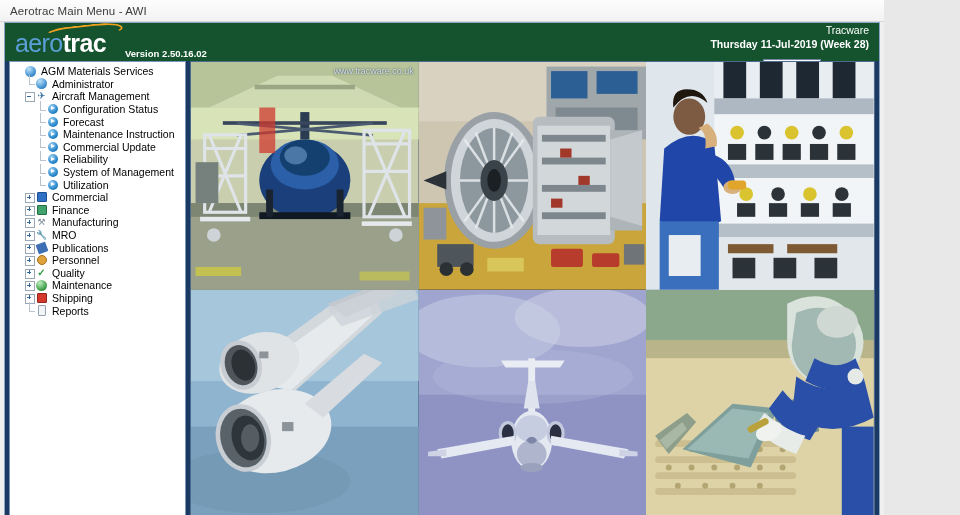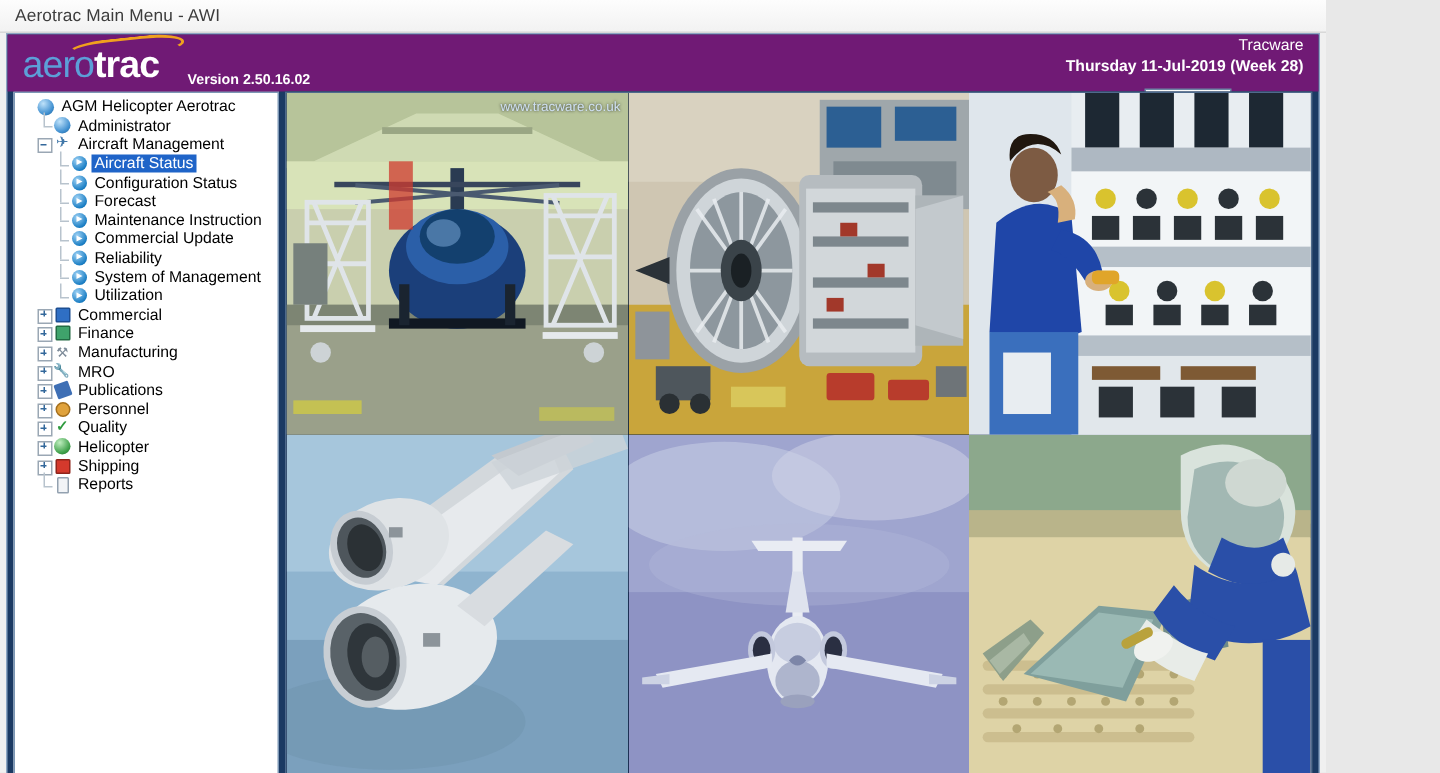"aerotrac" #header { background: #701a75 -> #14532d }
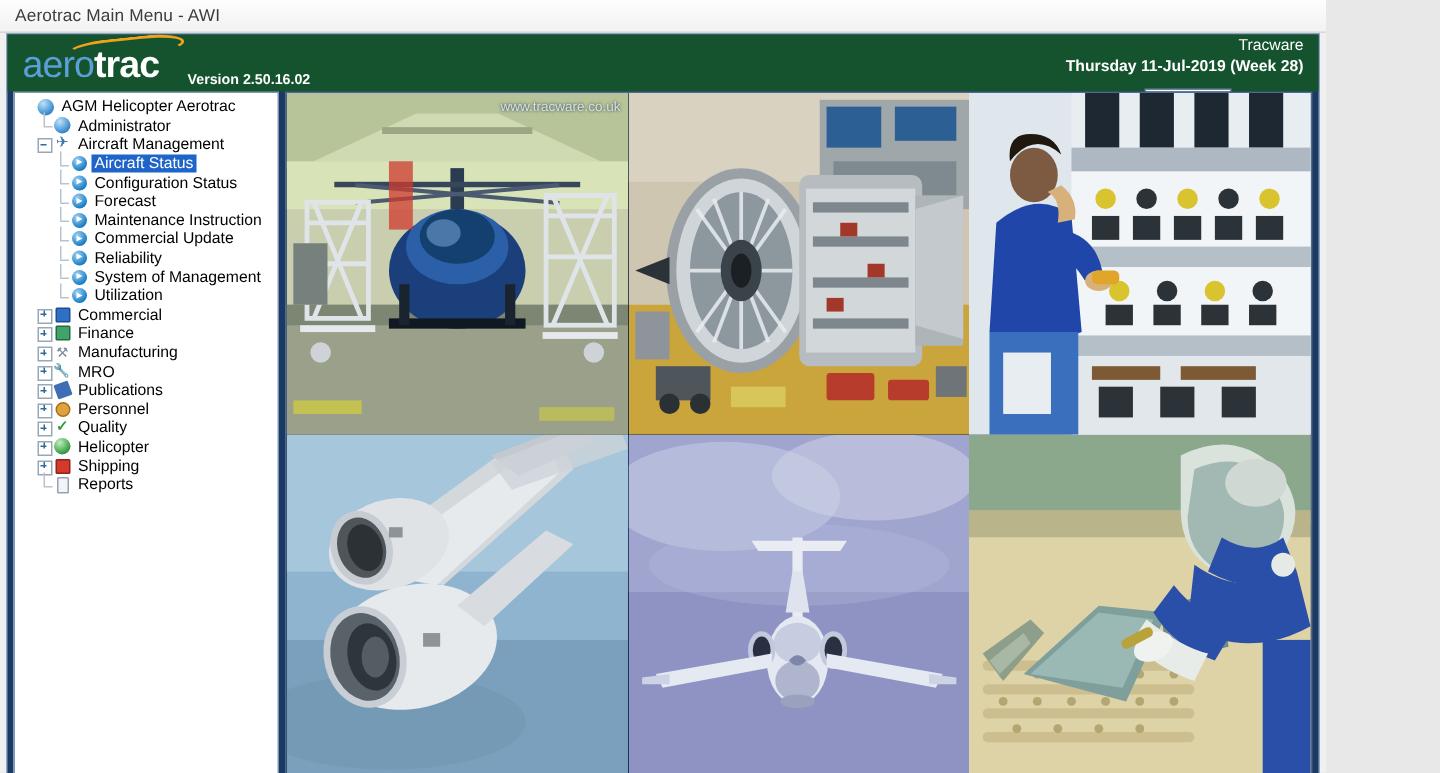"AGM Helicopter Aerotrac" span.lbl { text: Helicopter Aerotrac -> Materials Services }
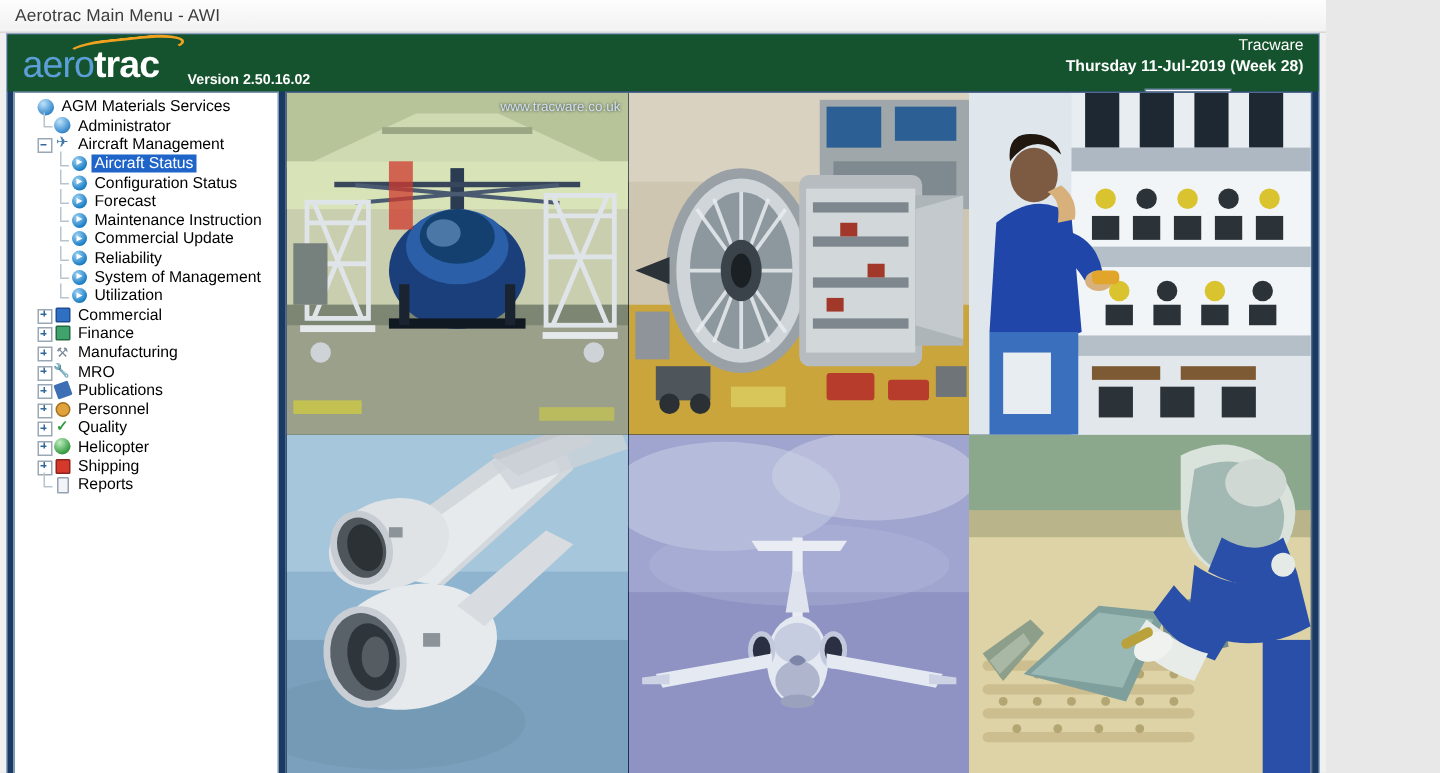"Aircraft Status" div.tree-row { html: <div> <span></span> <span> <span></span> </span> <span>Aircraft Status</span> </div> -> none }
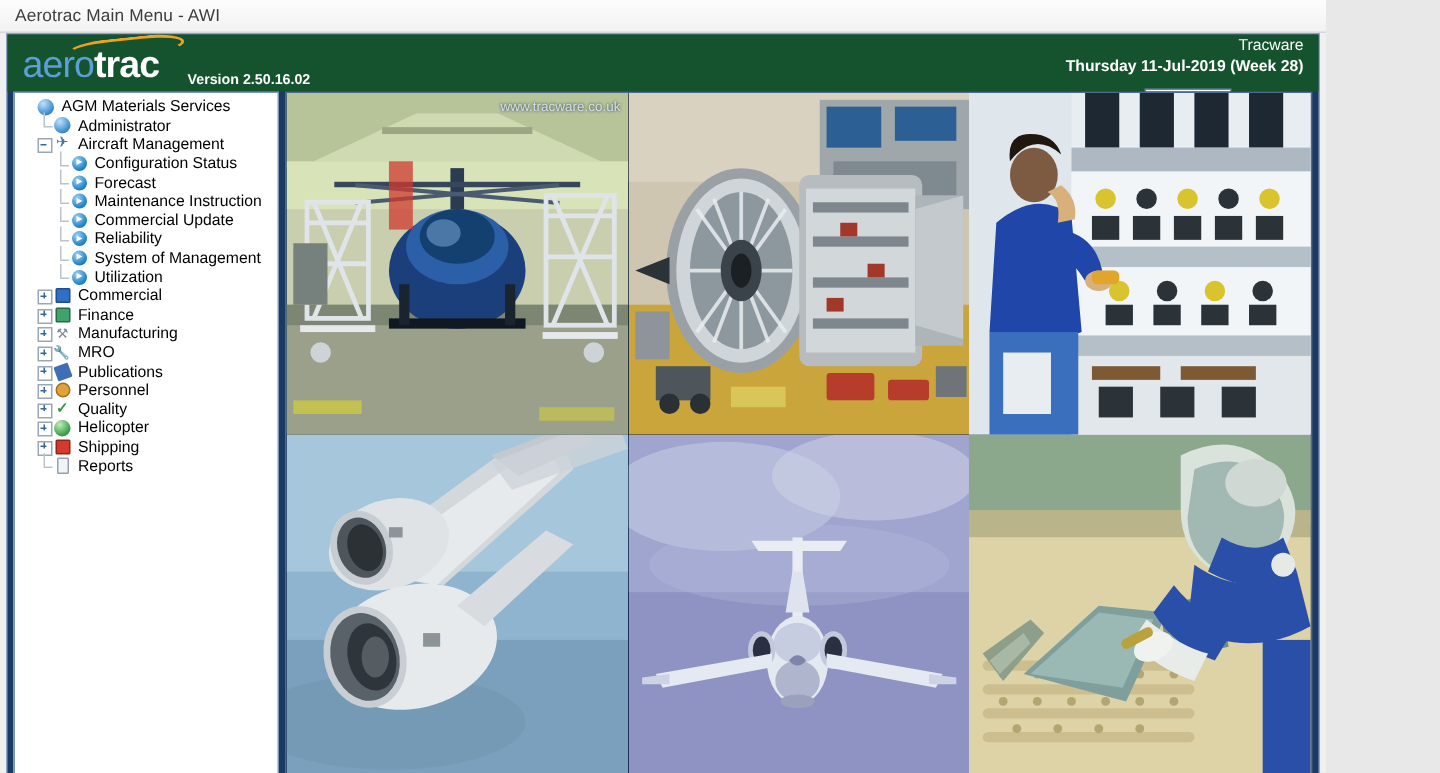"Helicopter" span.lbl { text: Helicopter -> Maintenance }
